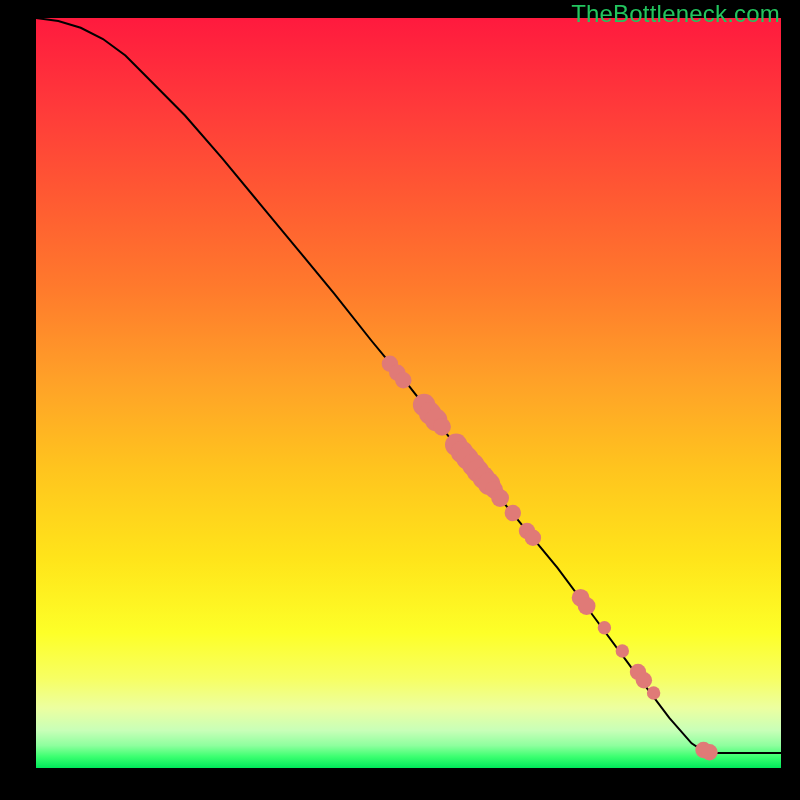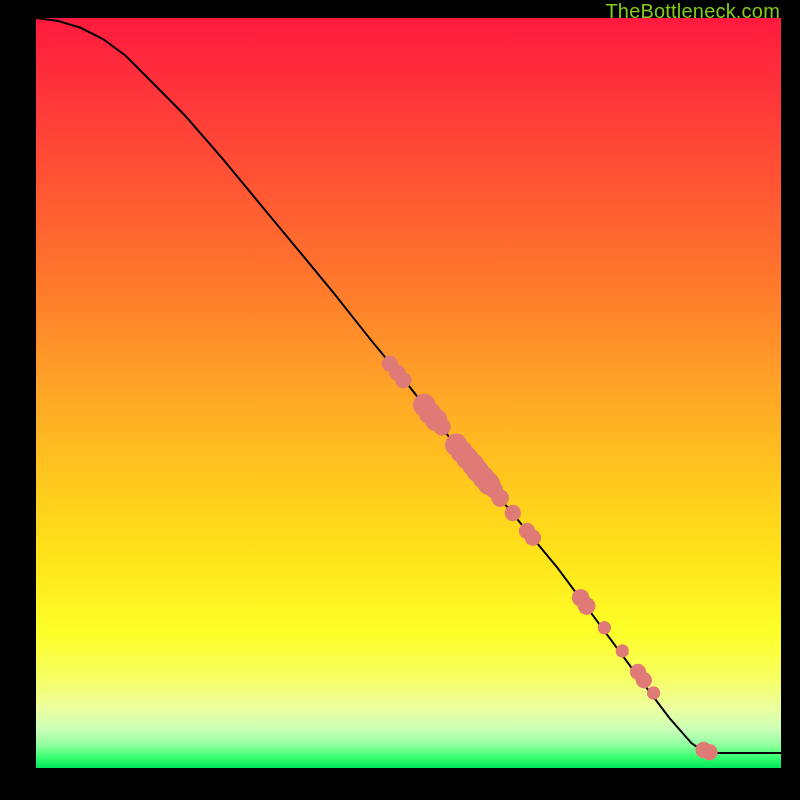"TheBottleneck.com" .attribution { color: #84cc16 -> #22c55e; font-size: 20px -> 24px }
